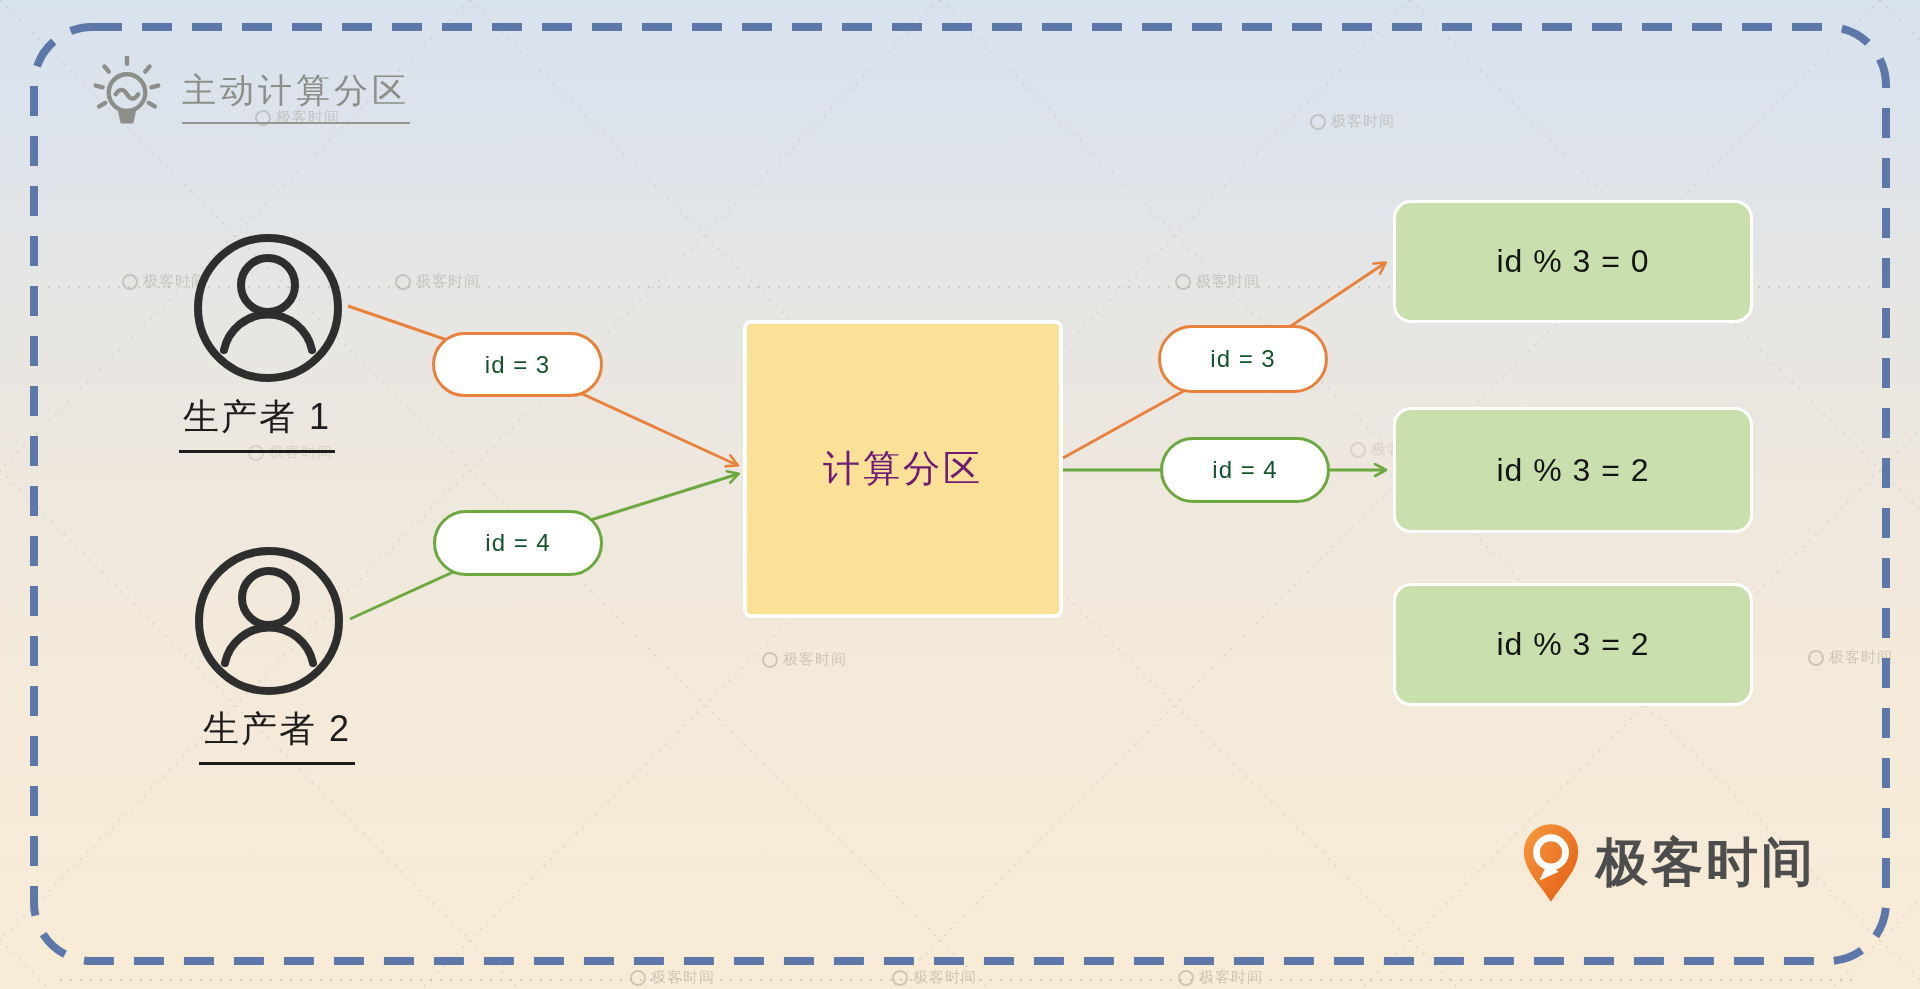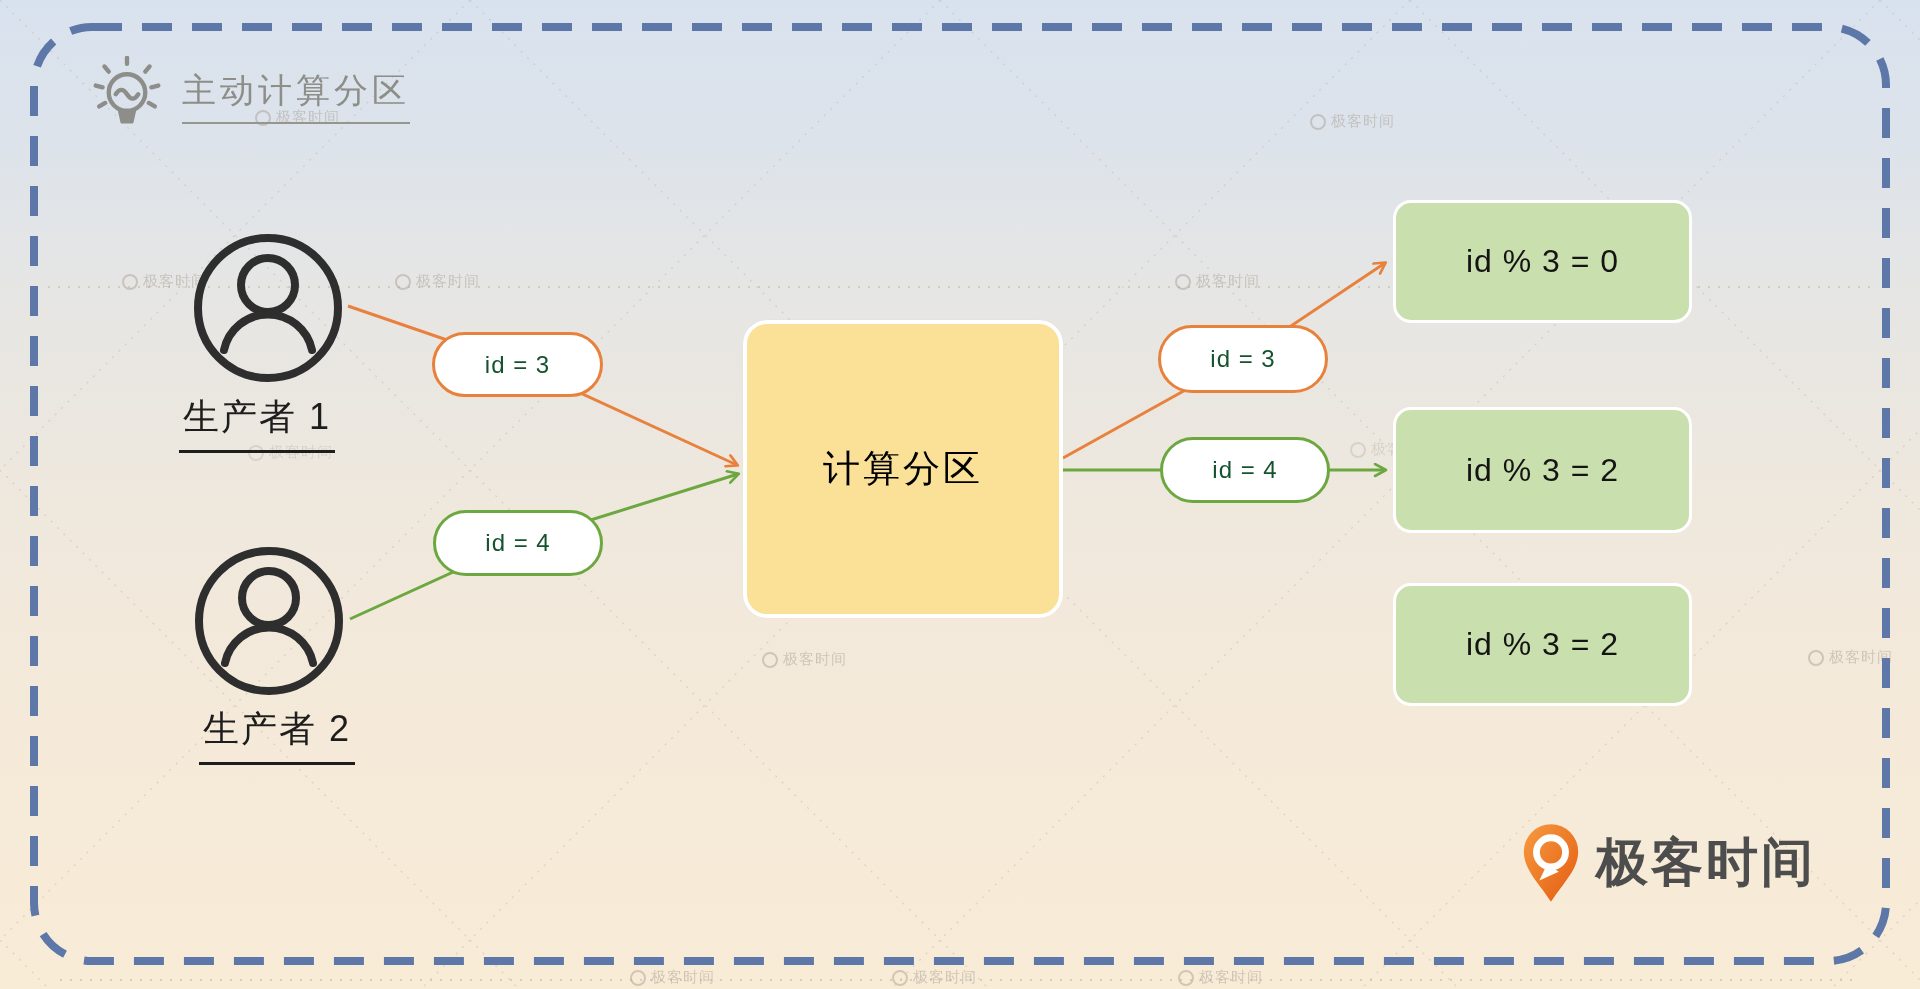"id % 3 = 0" .partition { width: 299px -> 360px }
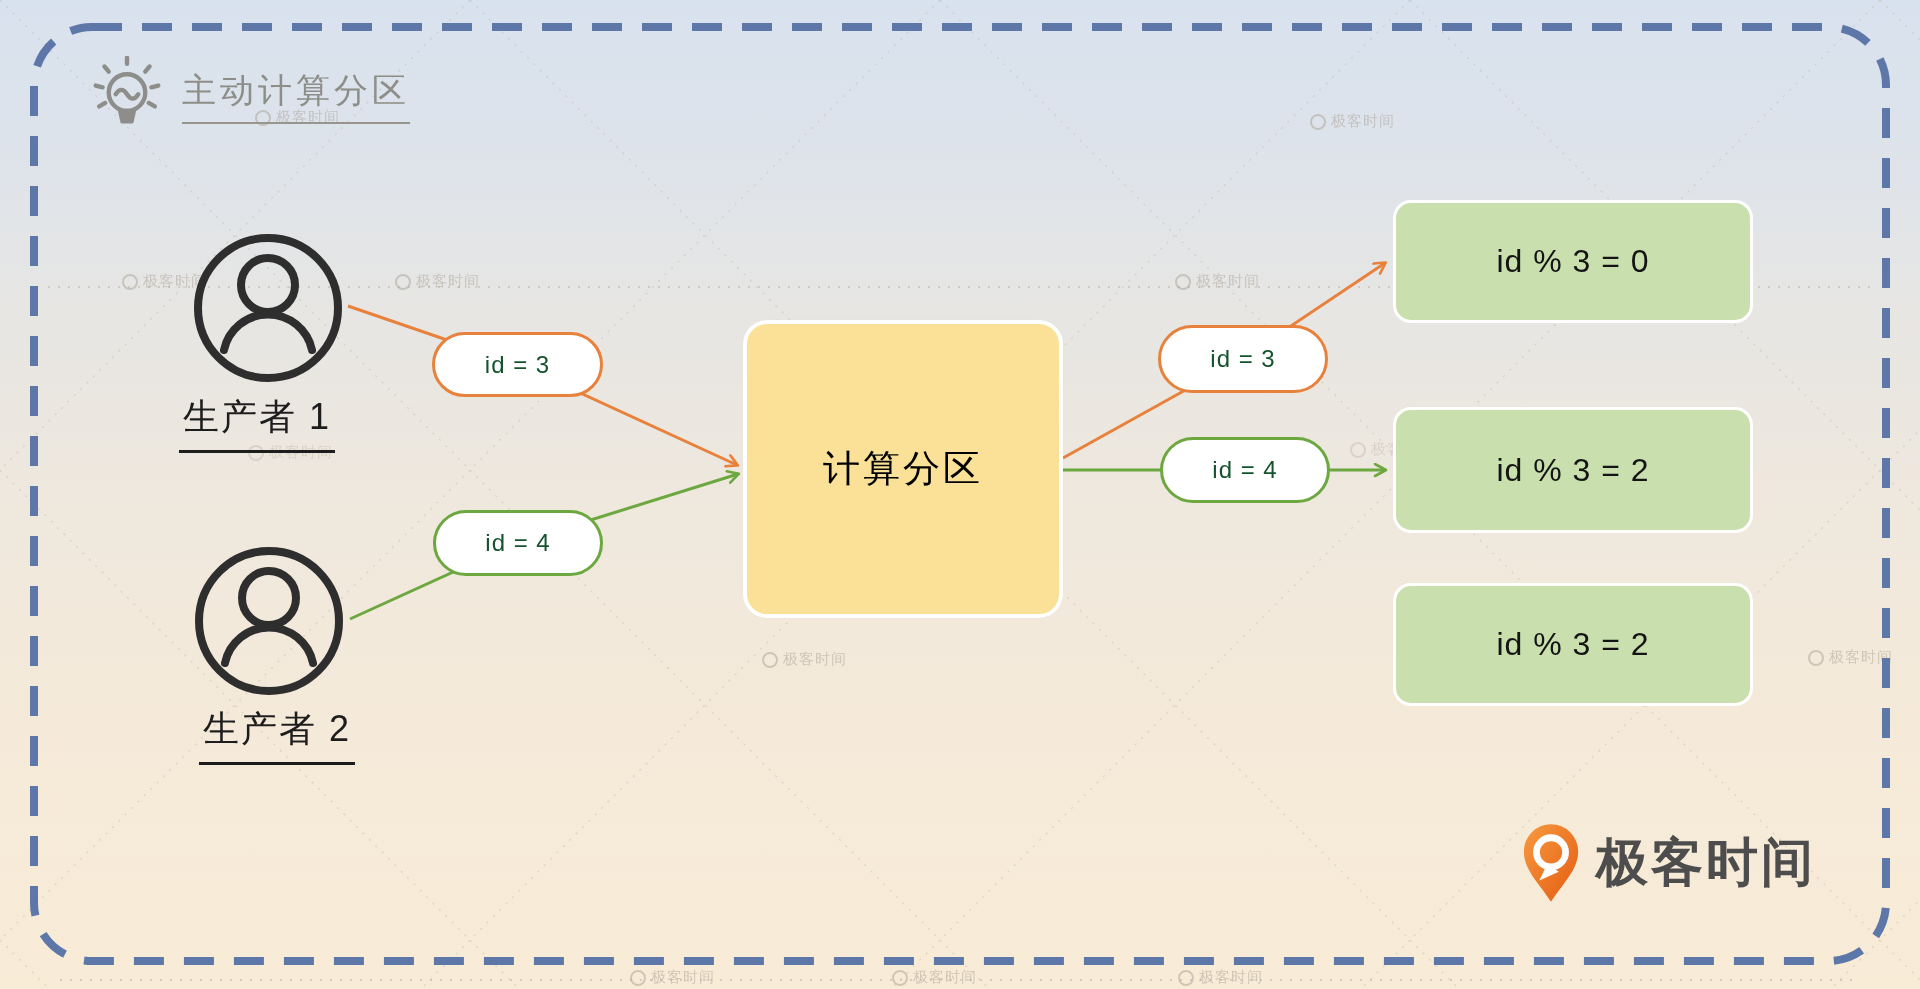"计算分区" .process-box { border-radius: 24px -> 8px; color: #000000 -> #701a75 }
